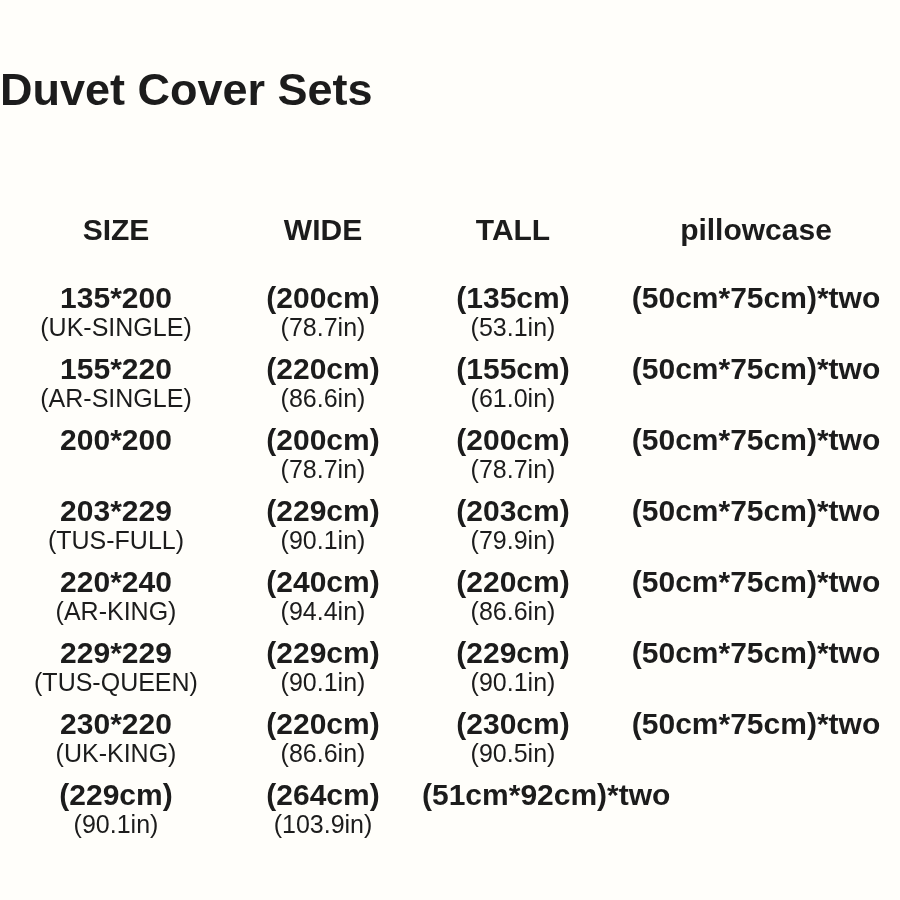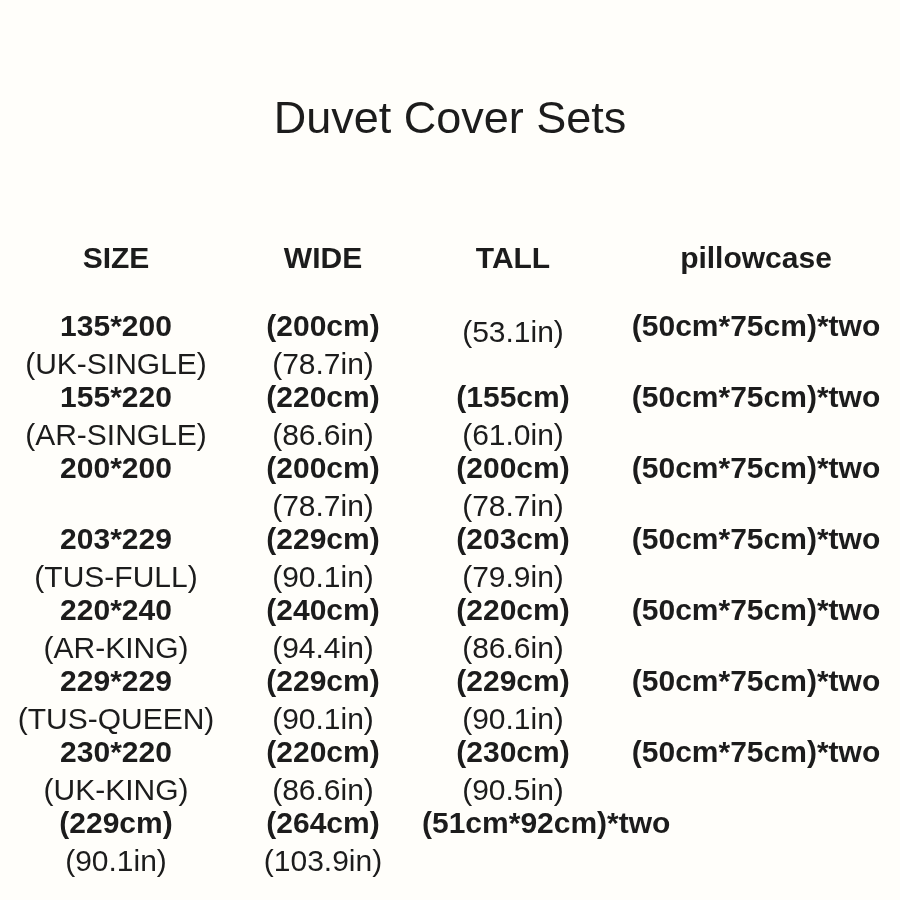"Duvet Cover Sets" .title { font-weight: 400 -> 700; padding-top: 92px -> 64px; text-align: center -> none }
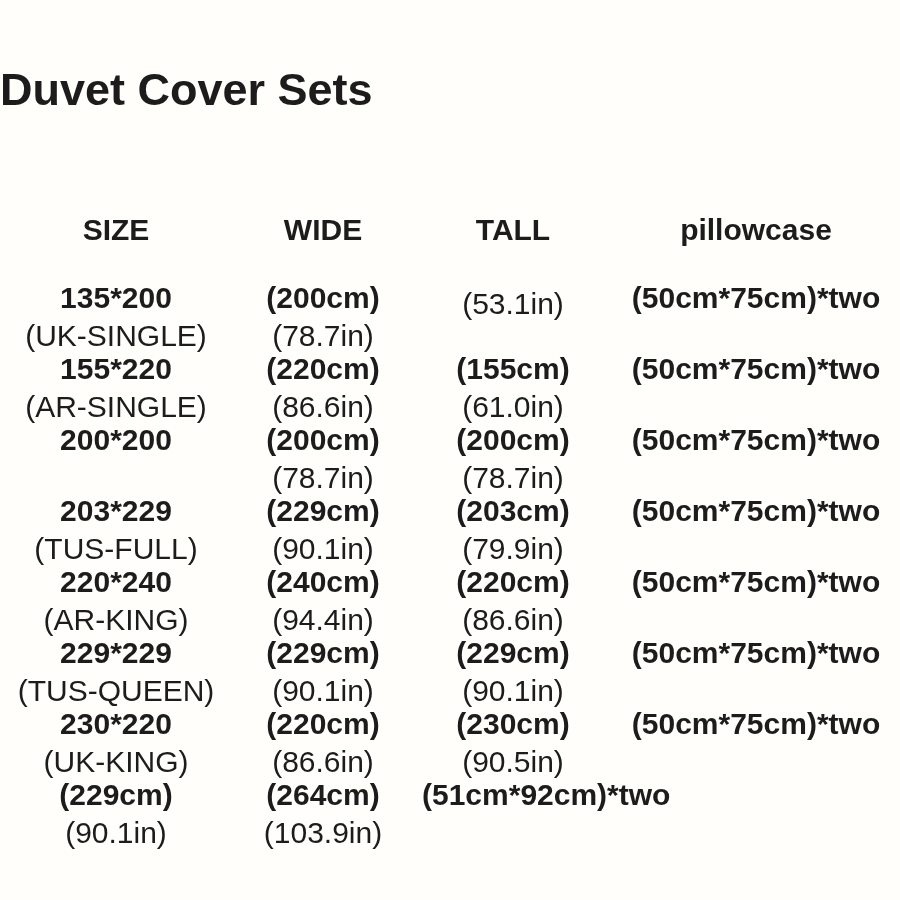"(135cm)" div.line1 { html: none -> <div>(135cm)</div> }
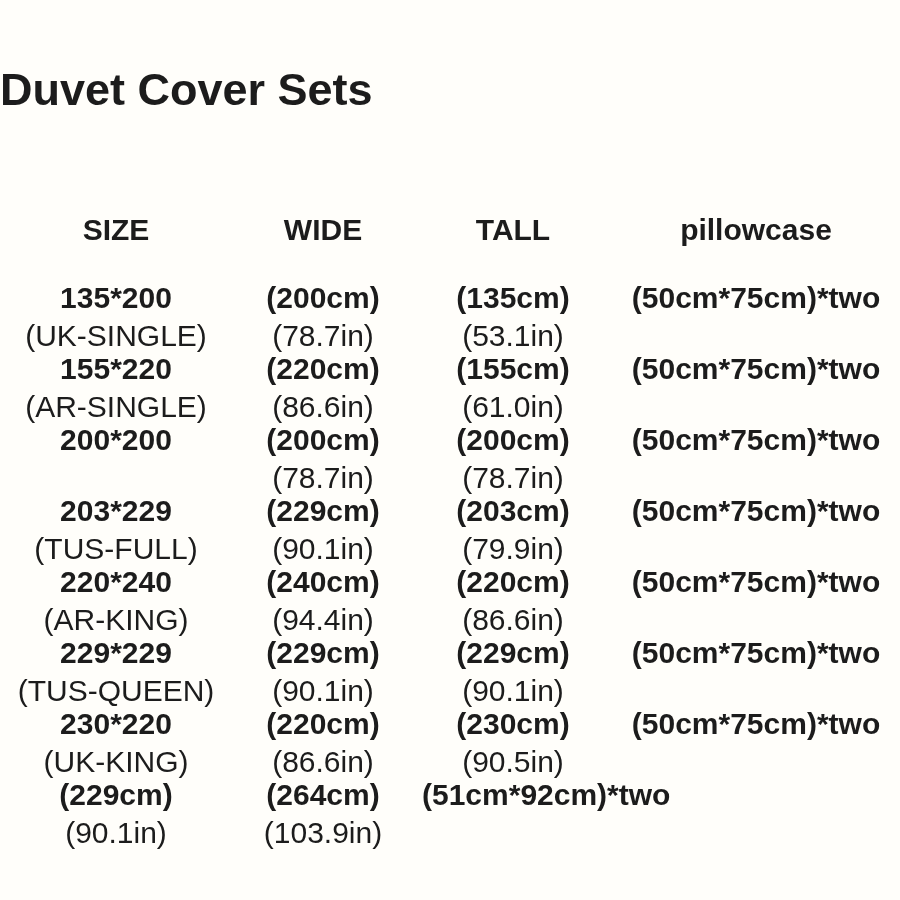"(UK-SINGLE)" .line2 { font-size: 30px -> 25px; margin-top: 9px -> none }
